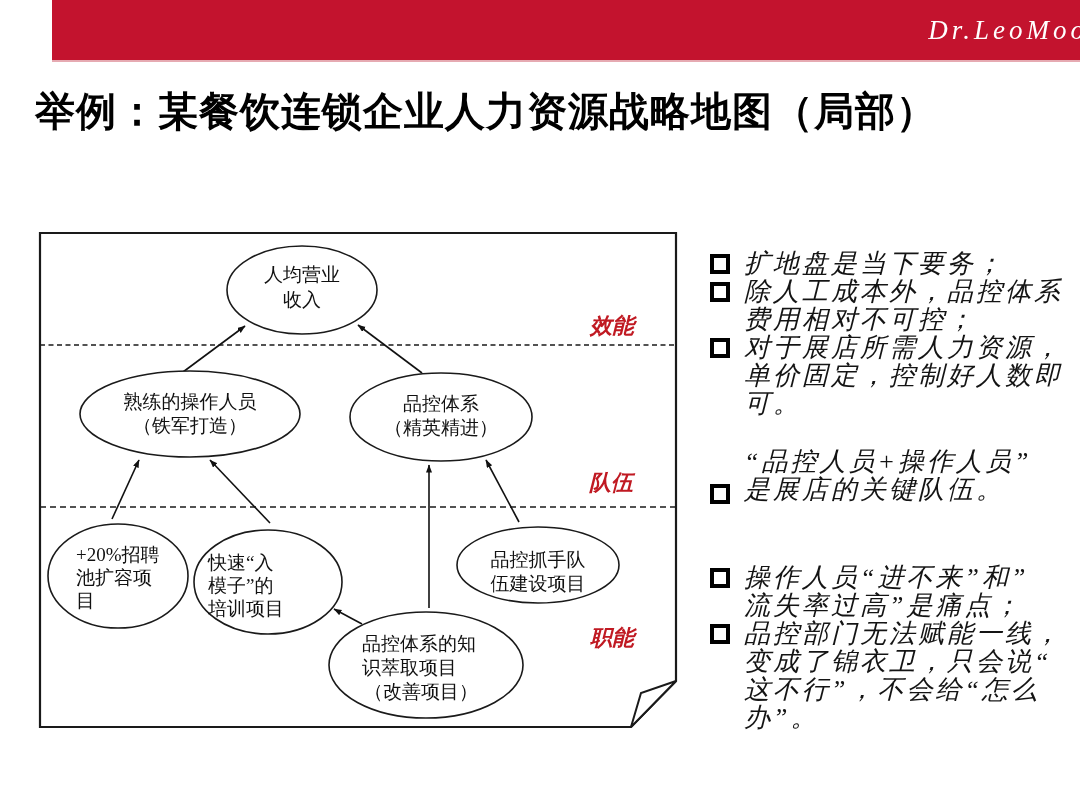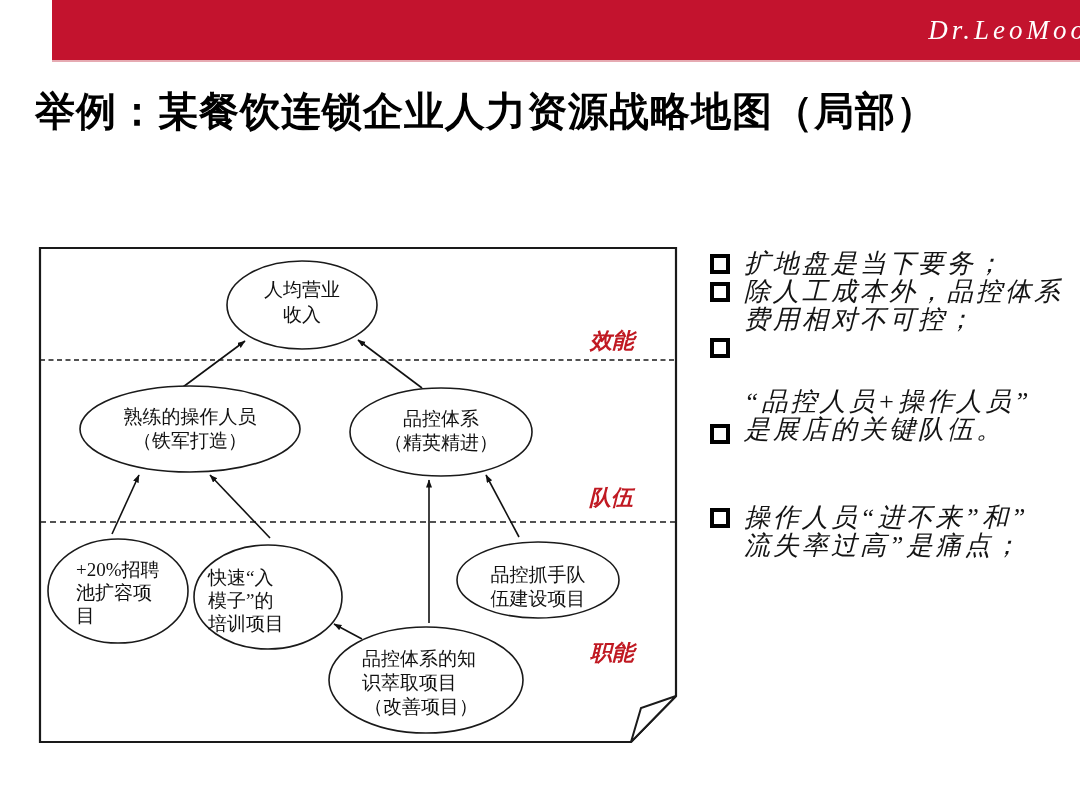"人均营业" .diagram { top: 245px -> 230px }
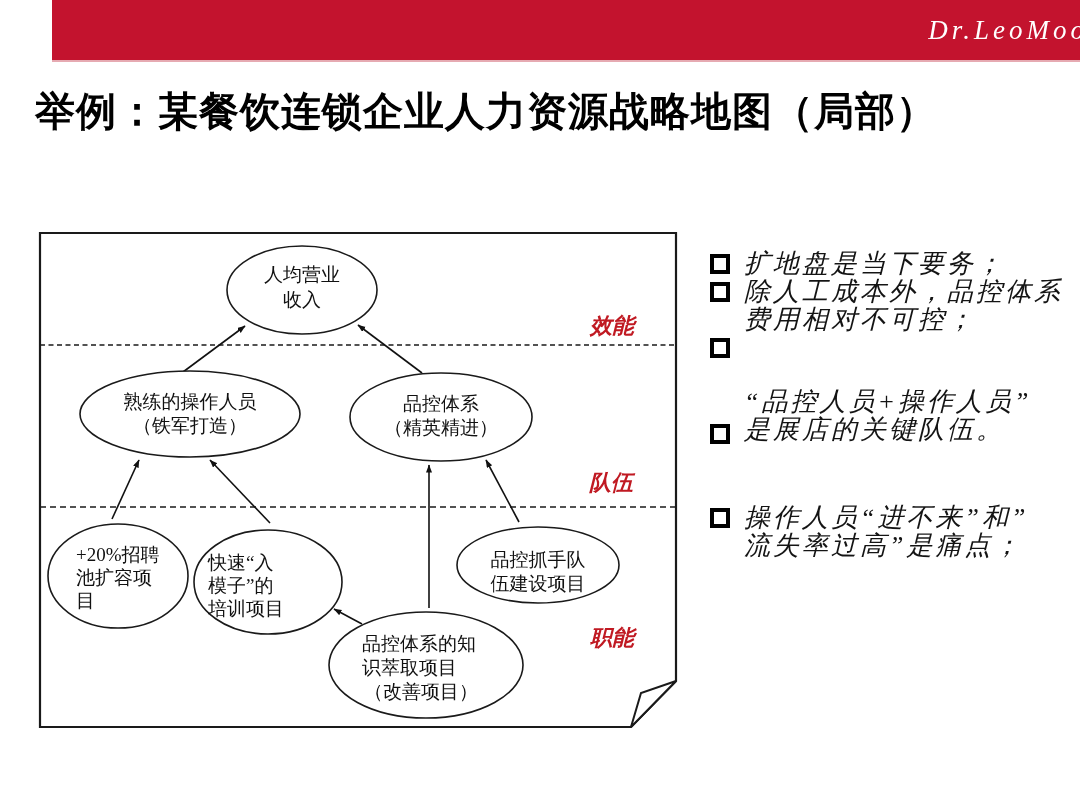"对于展店所需人力资源，" span.note-text { html: none -> <span>对于展店所需人力资源， 单价固定，控制好人数即 可。</span> }
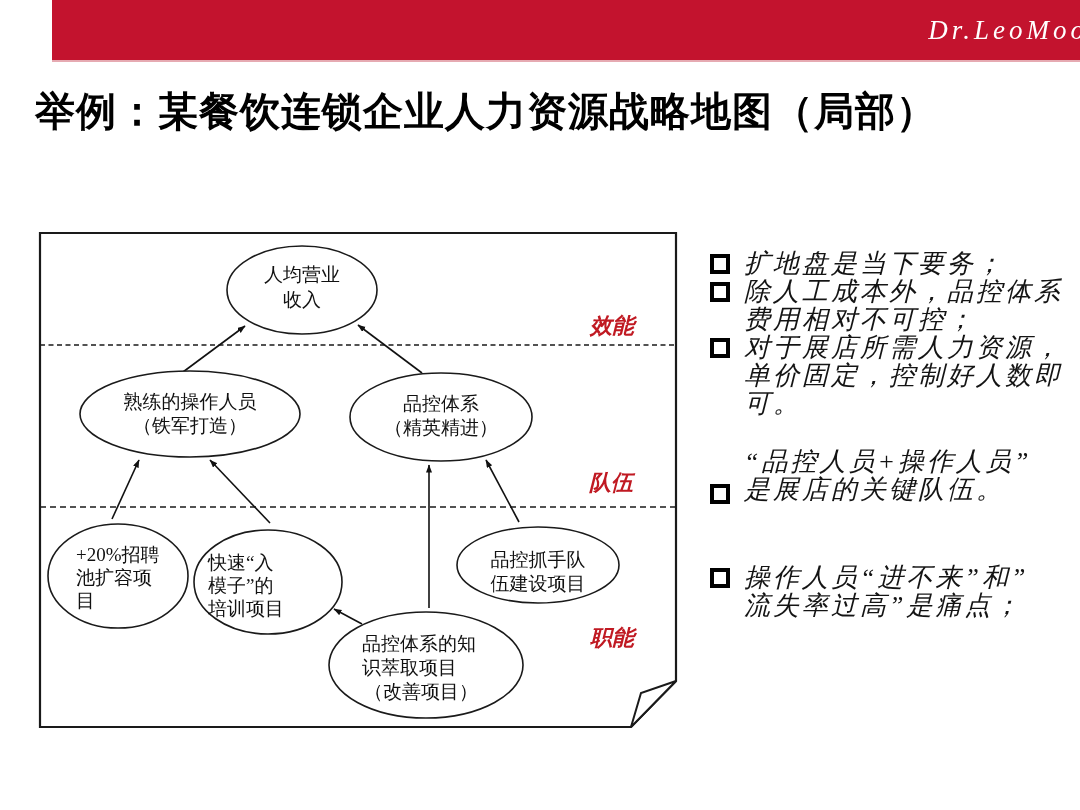"品控部门无法赋能一线，" li.note { html: none -> <li> <span></span> <span>品控部门无法赋能一线， 变成了锦衣卫，只会说“ 这不行”，不会给“怎么 办”。</span> </li> }
